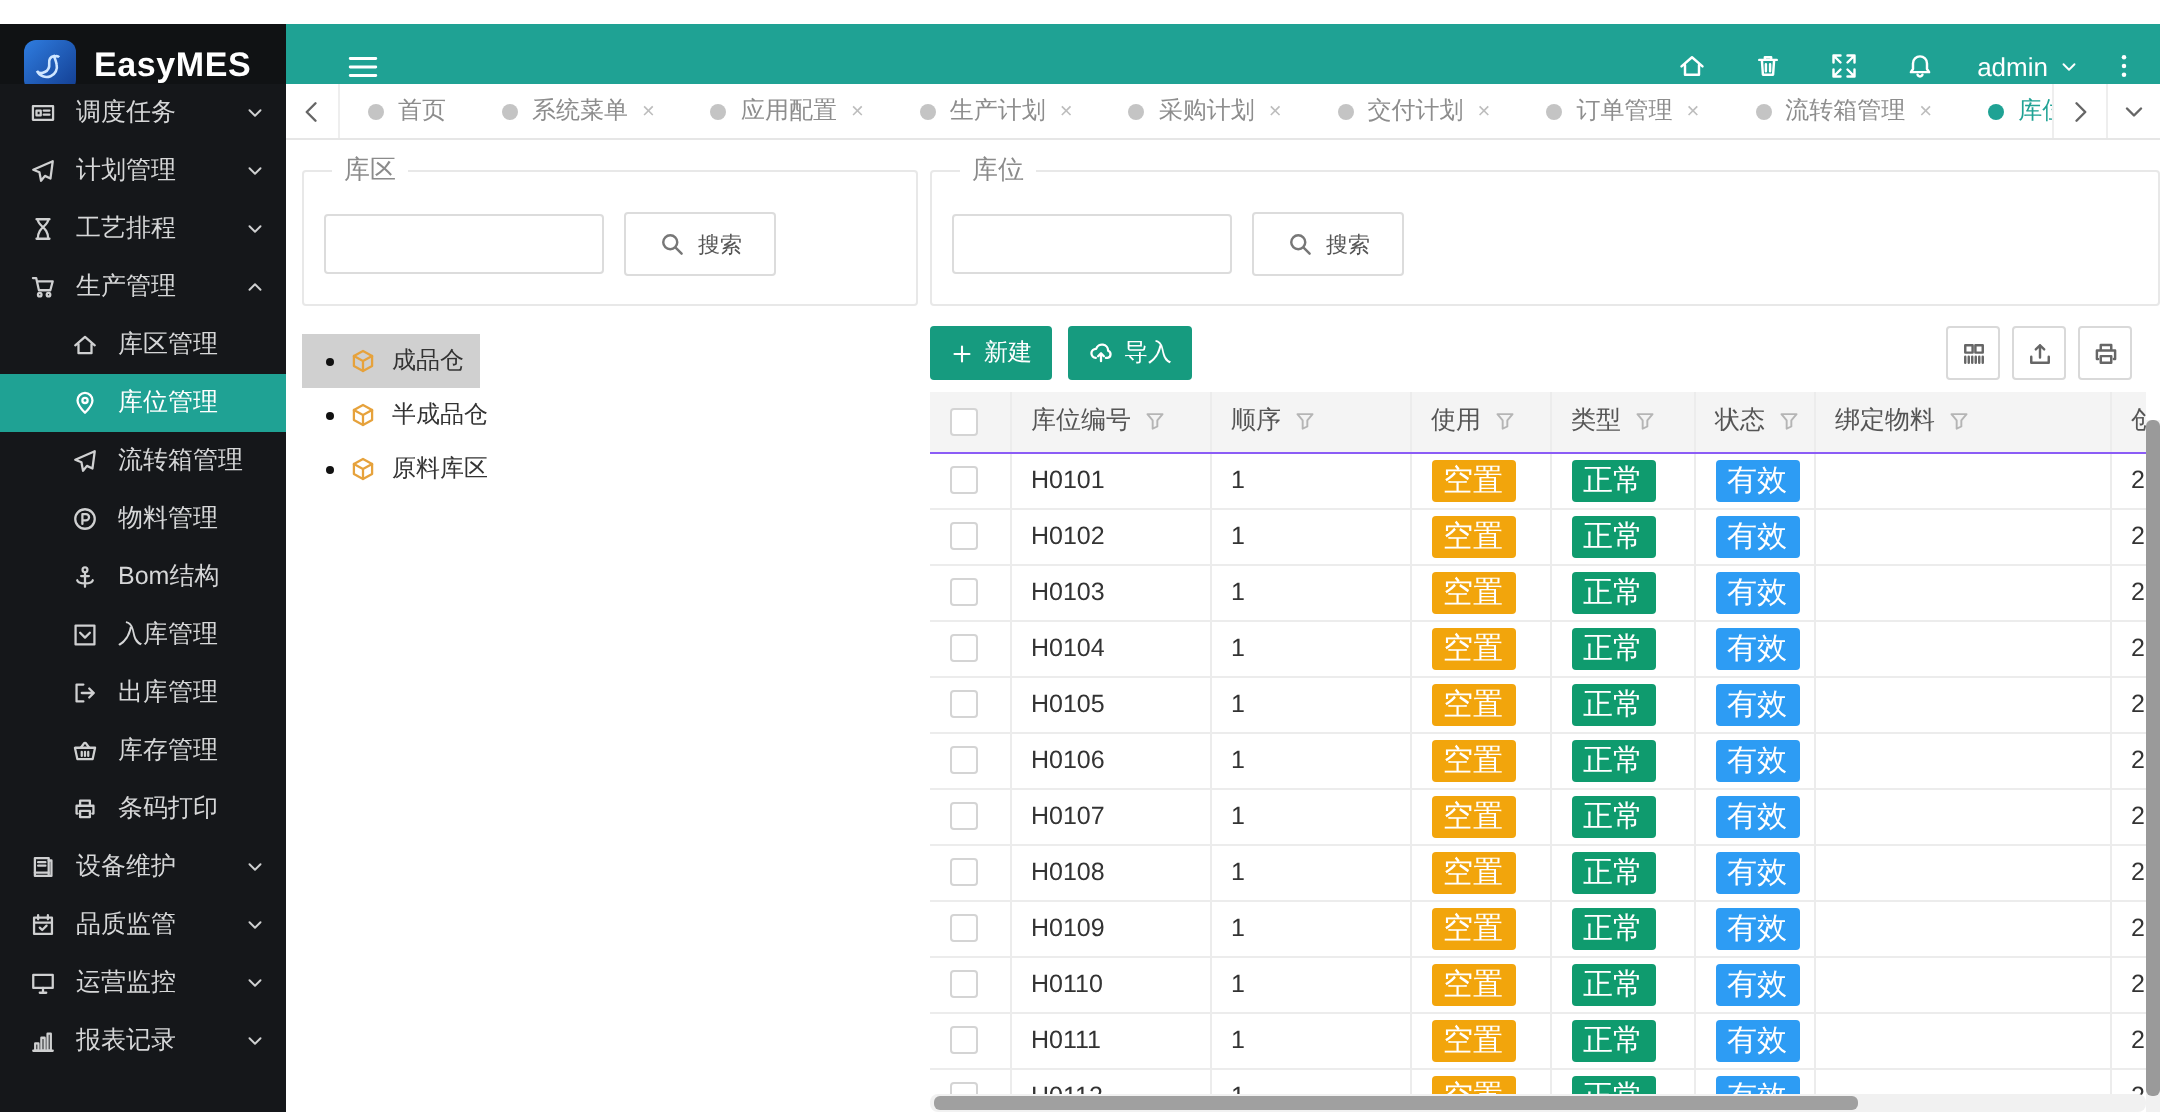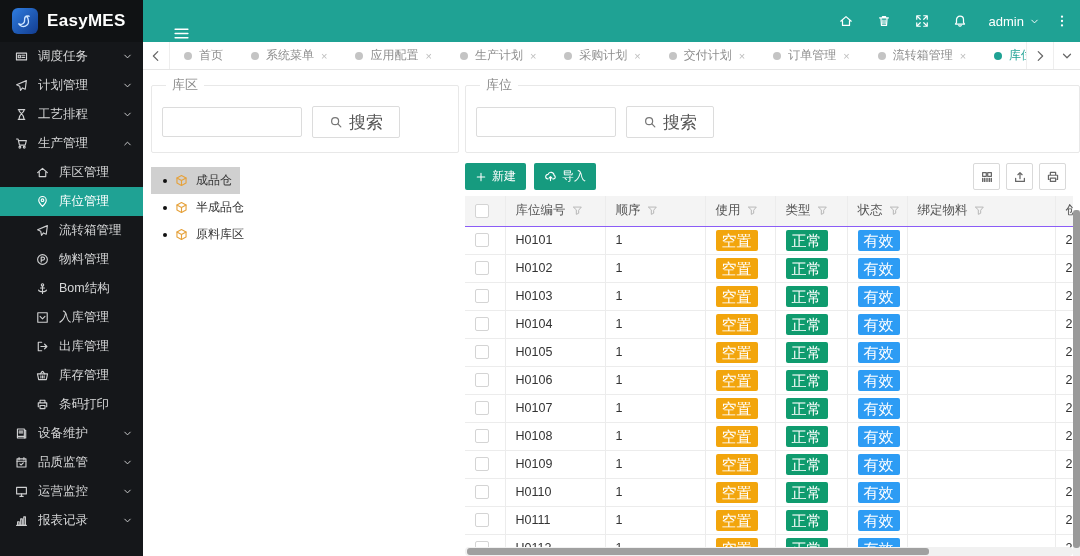"EasyMES" .topbar { align-items: flex-end -> center; top: 0 -> 12px }
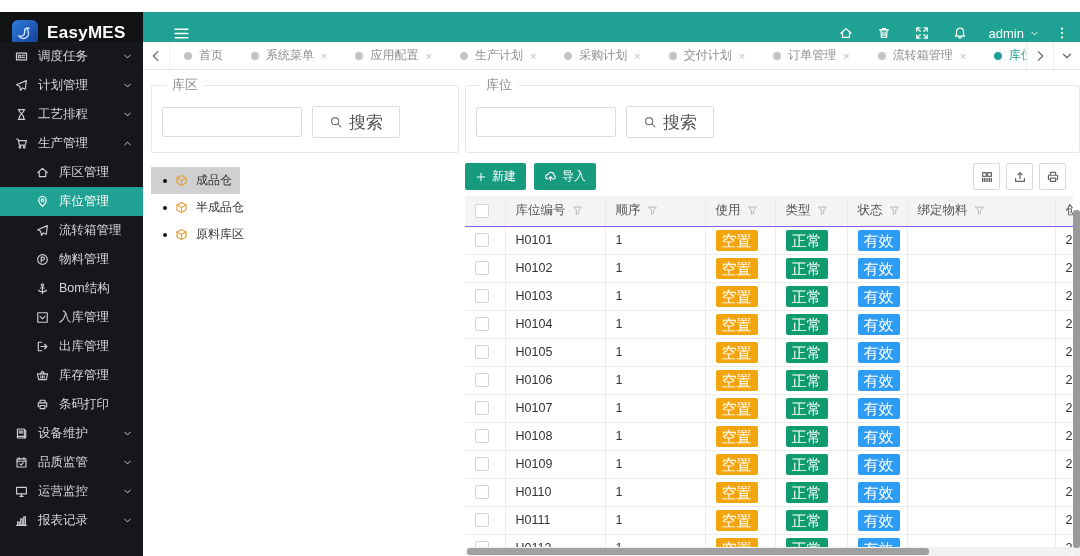"搜索" .search-btn { font-size: 17px -> 11px }
